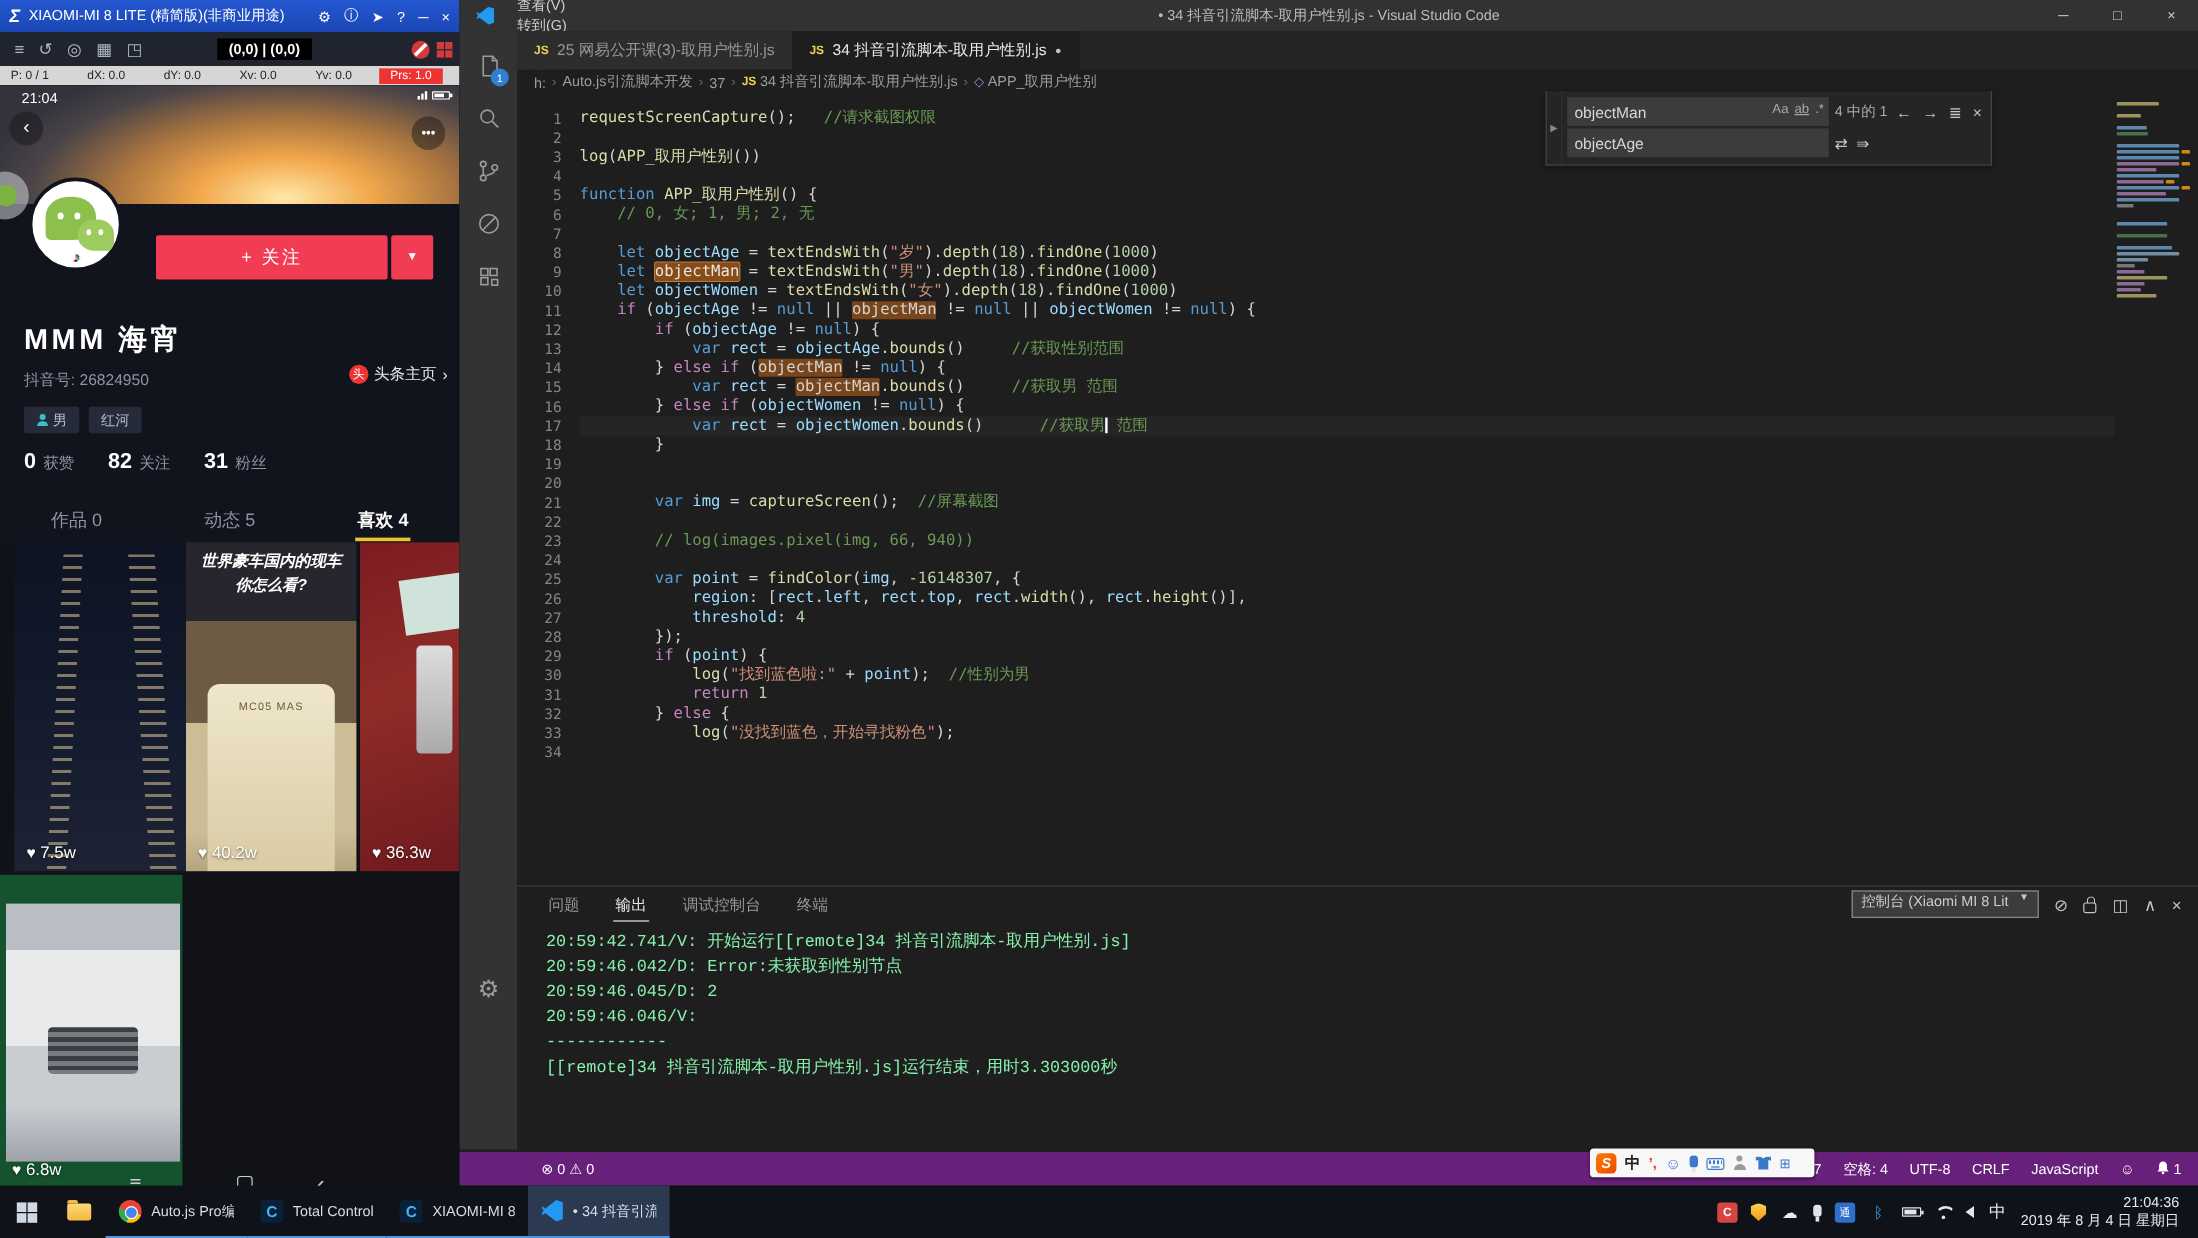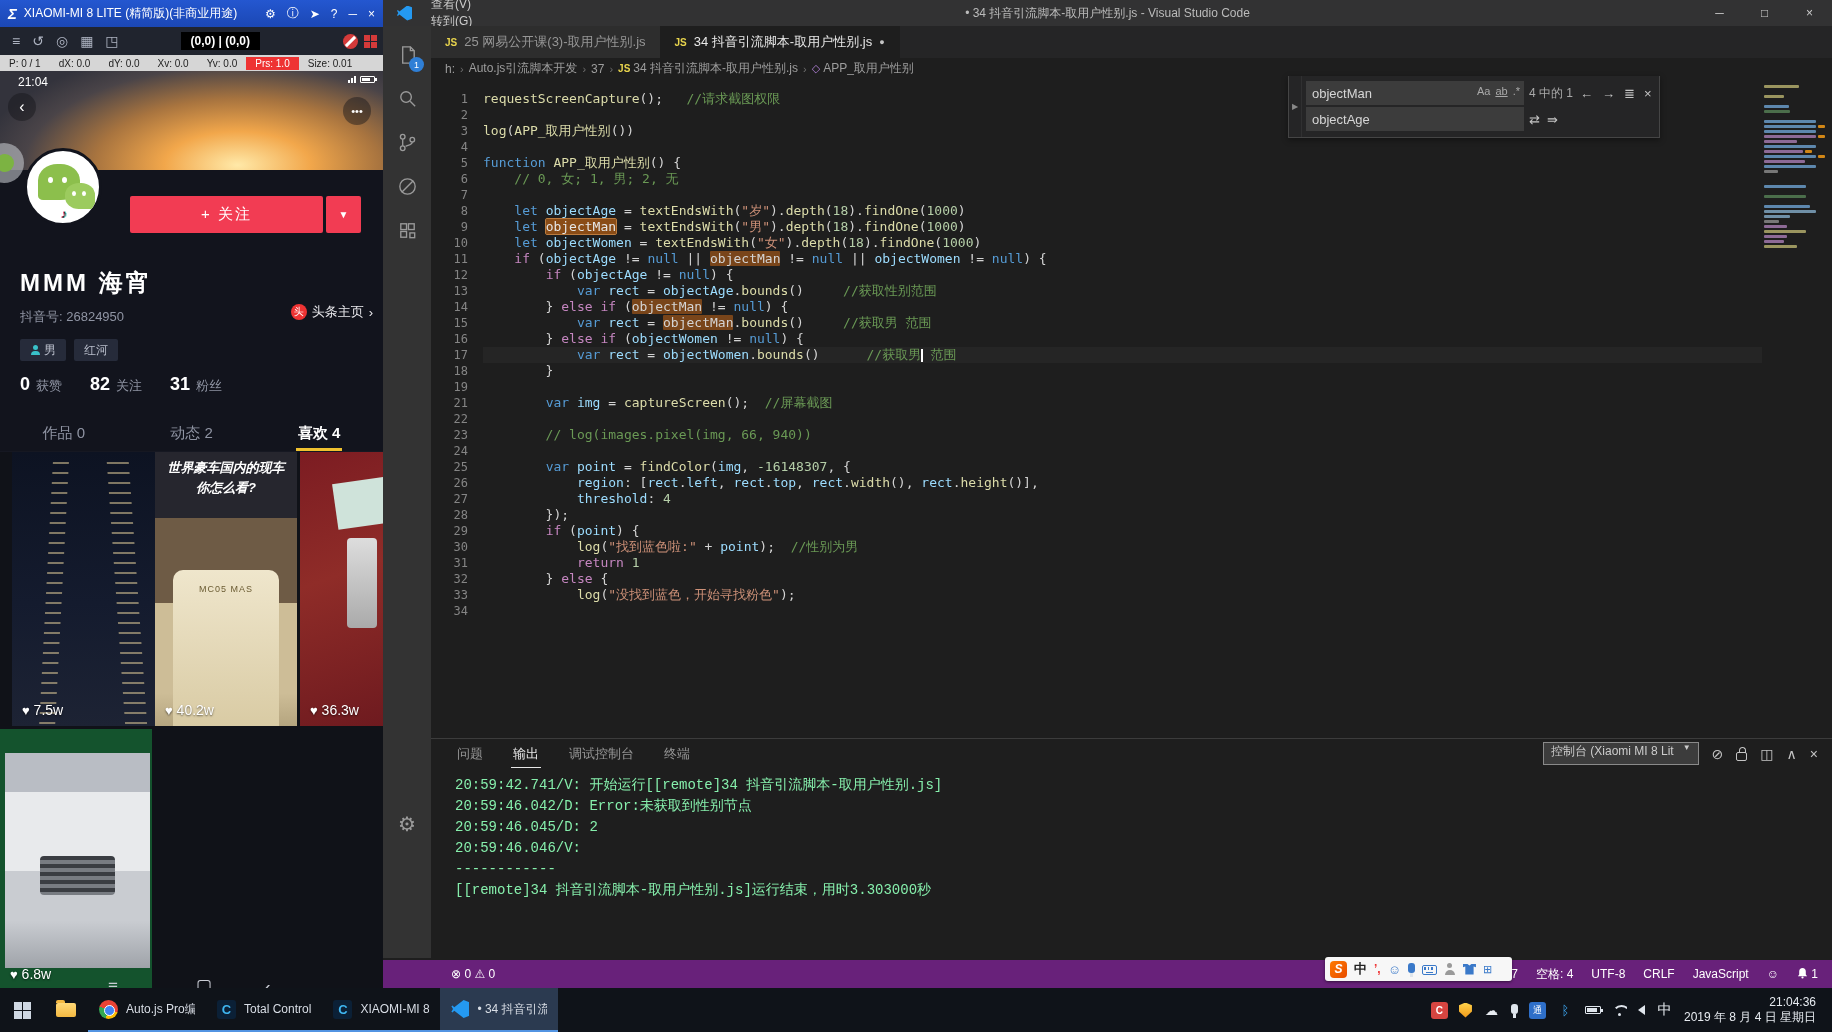"P: 0 / 1" .pw-inforow { gap: 0 -> 14px }
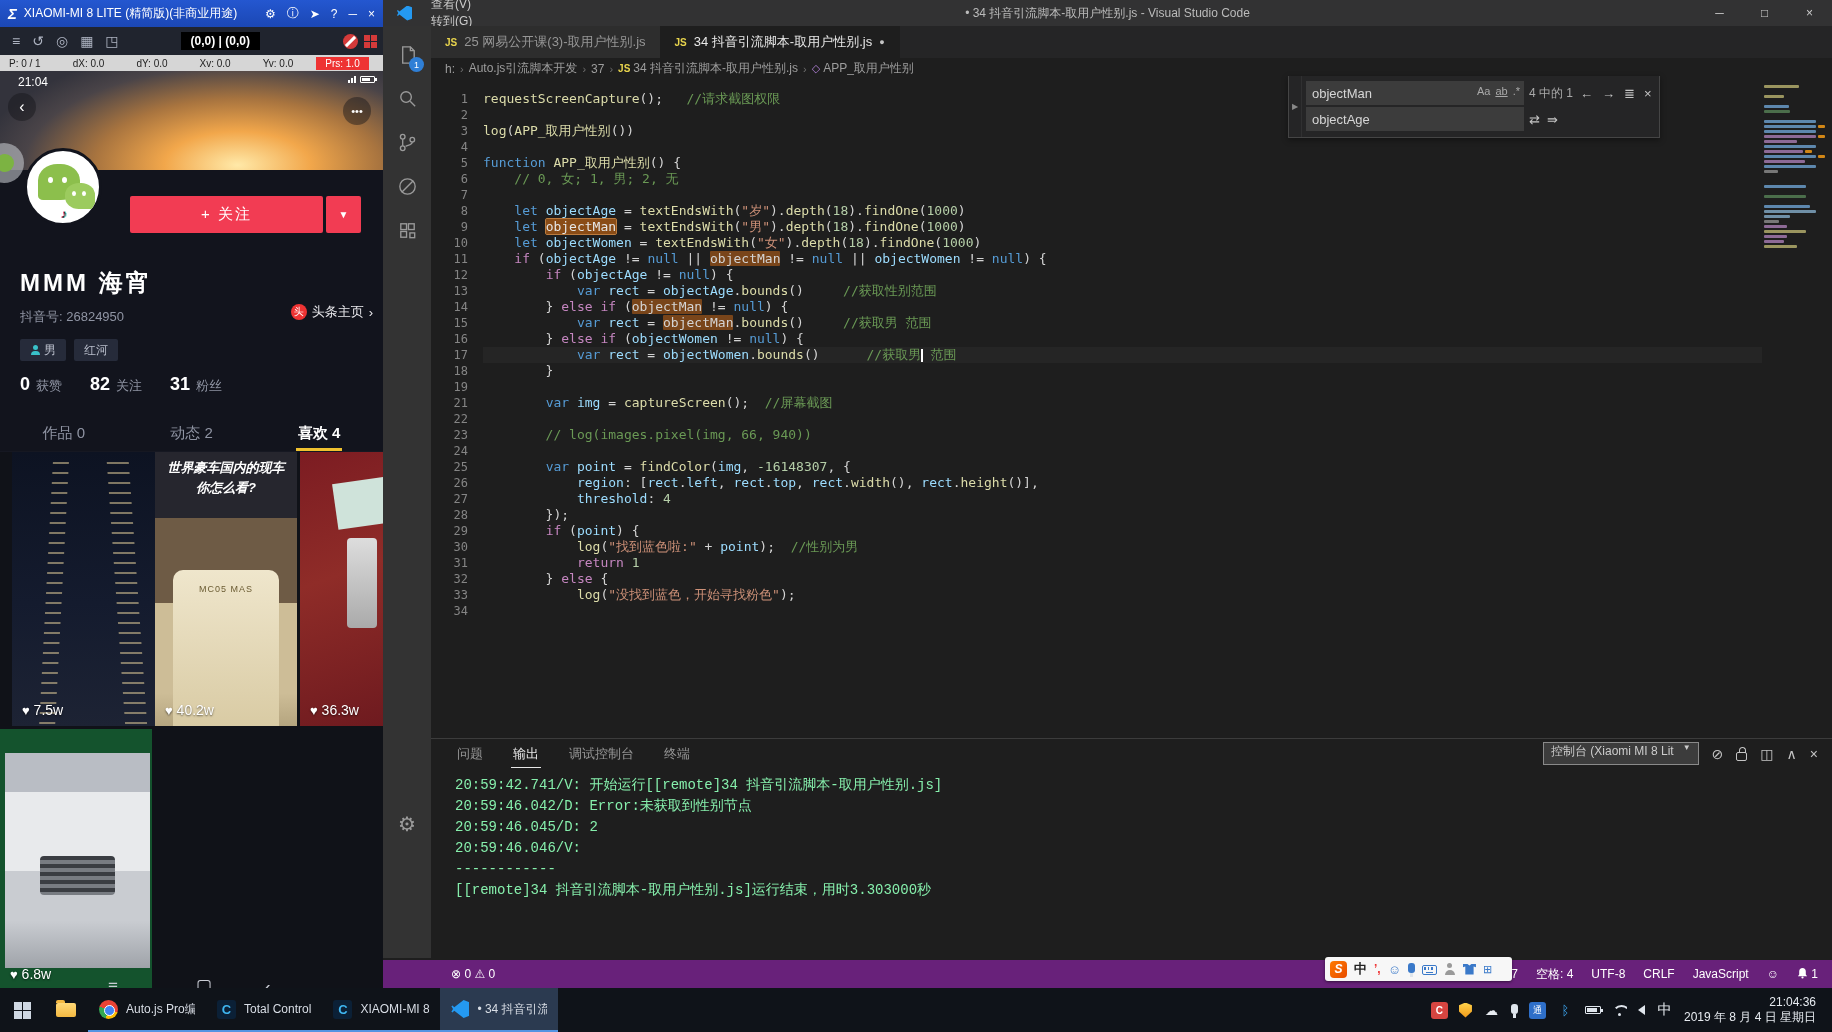"20" div.code-line { html: none -> <div><span>20</span><span></span></div> }
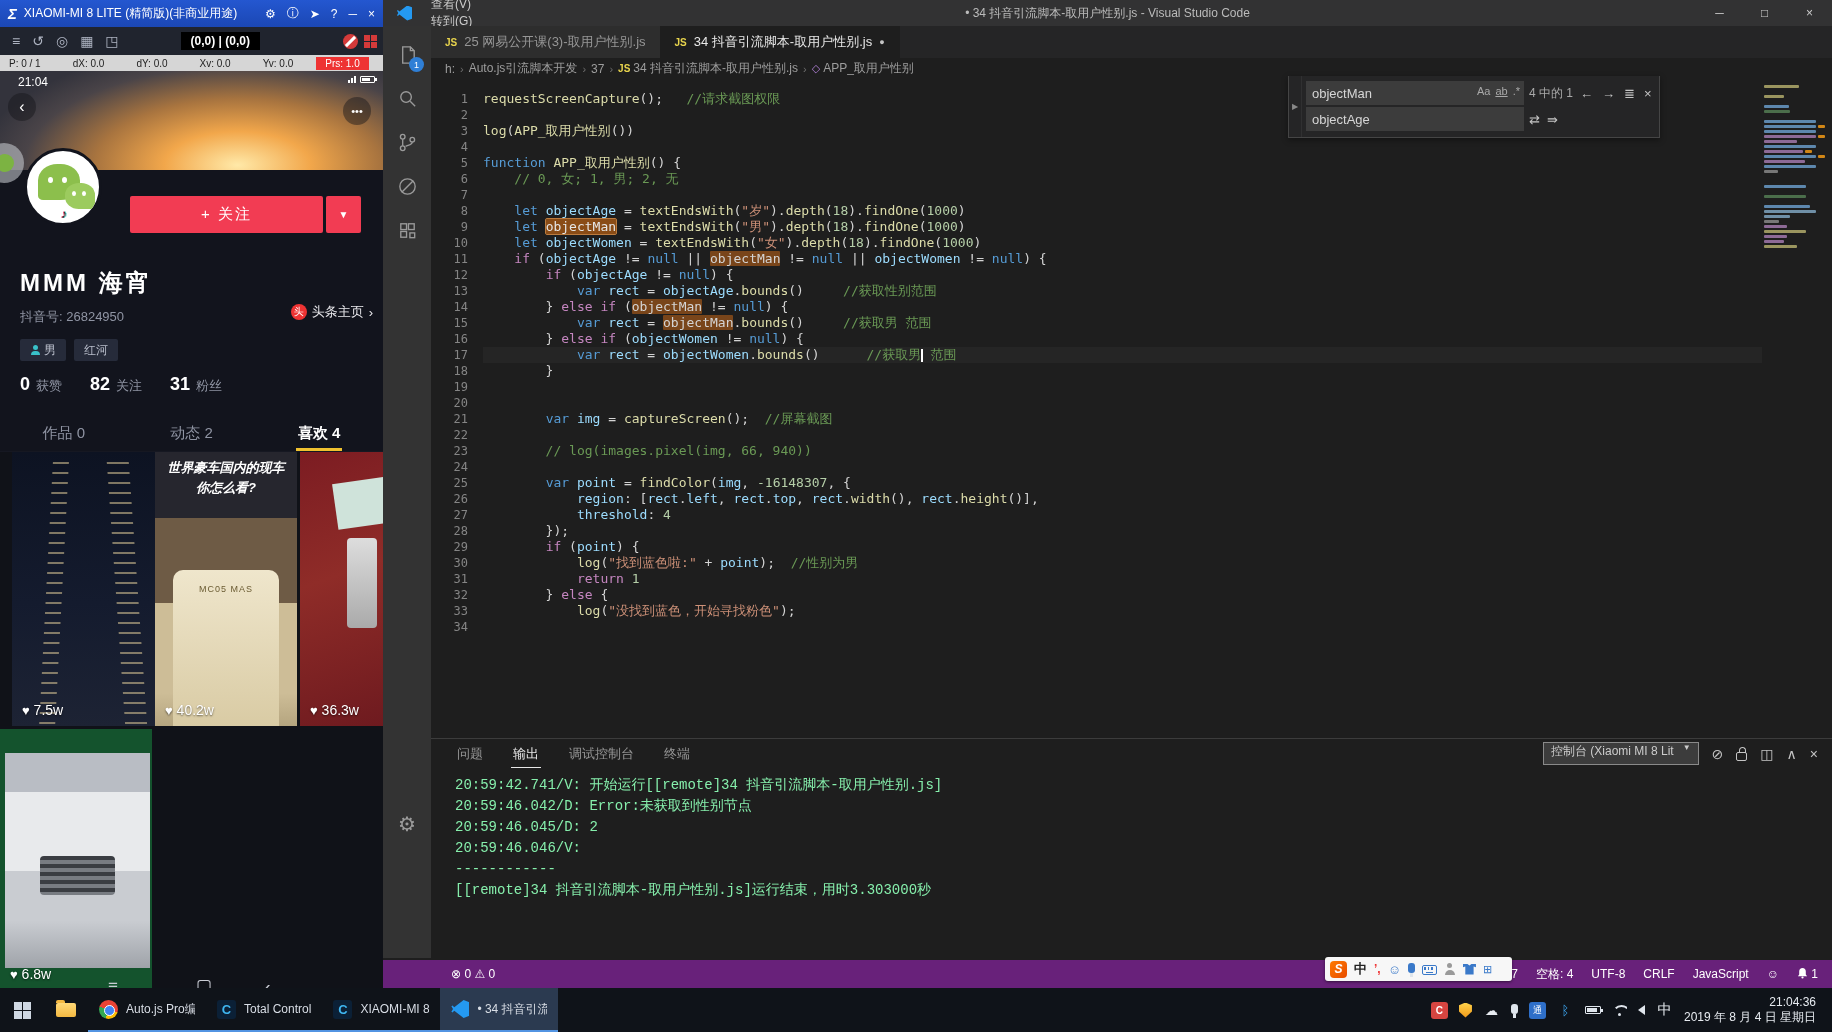"动态 2" div.ptab { text: 2 -> 5 }
